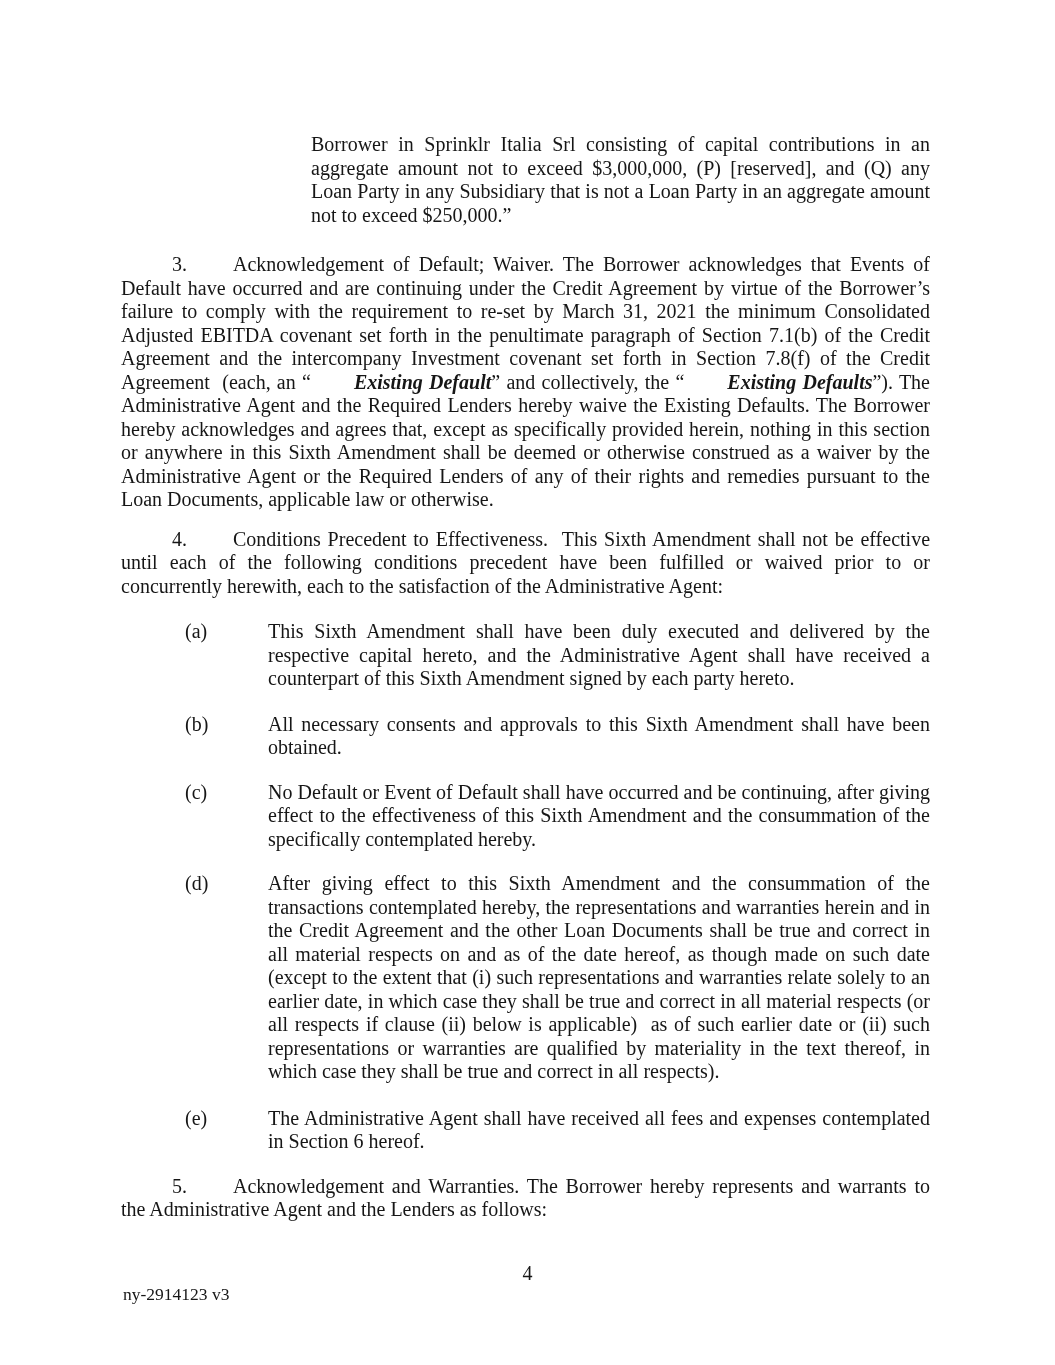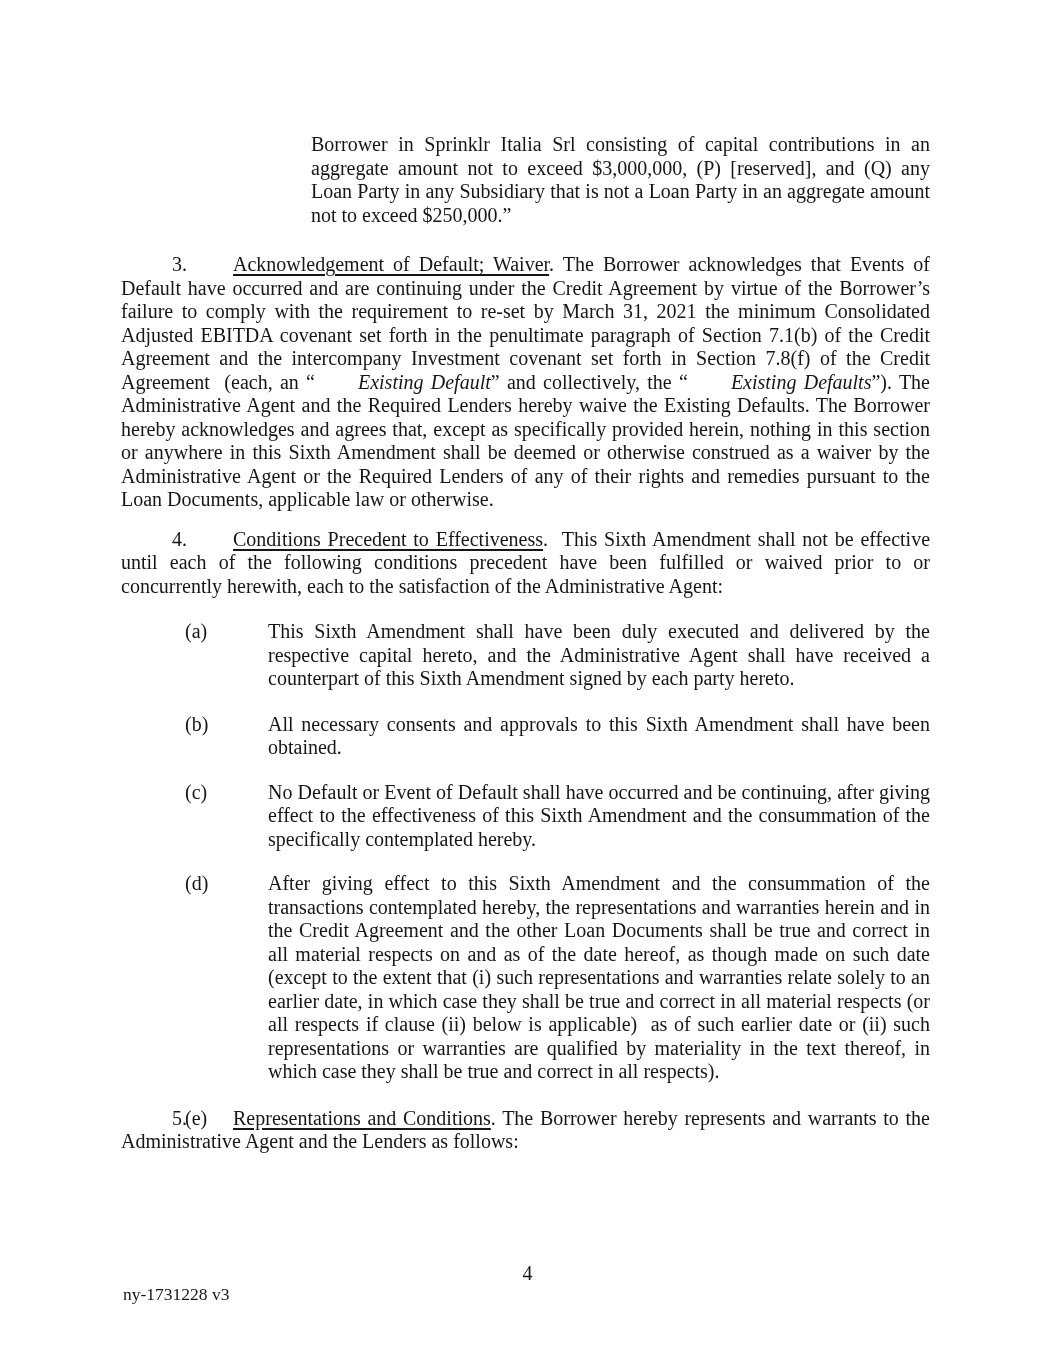"Acknowledgement of Default; Waiver" .u { text-decoration: underline -> none }
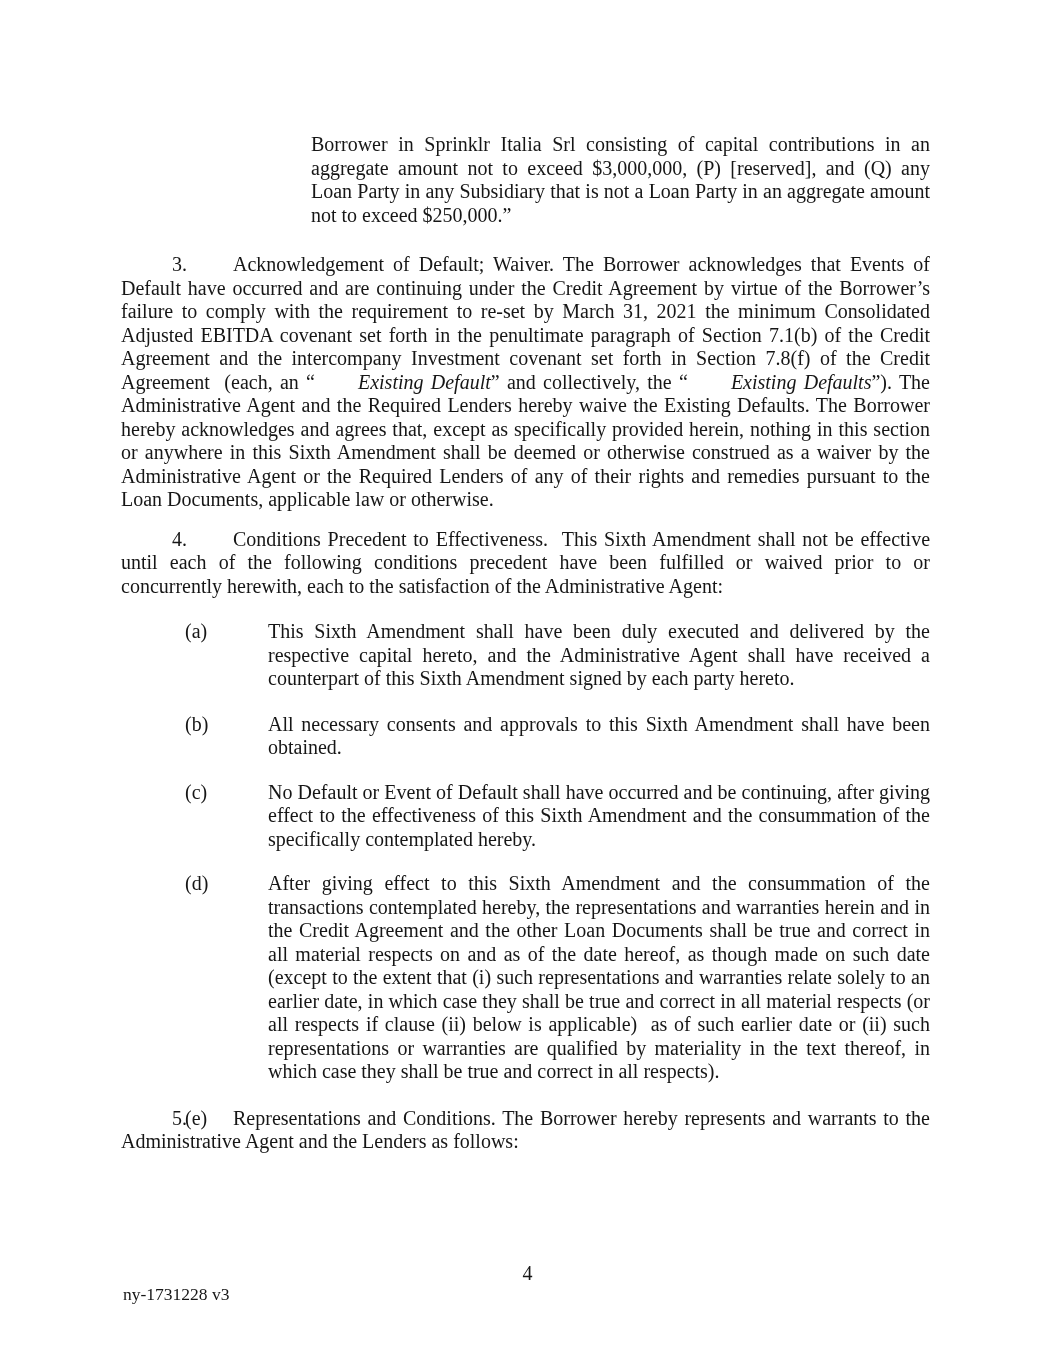"Existing Default" .bi { font-weight: normal -> bold }
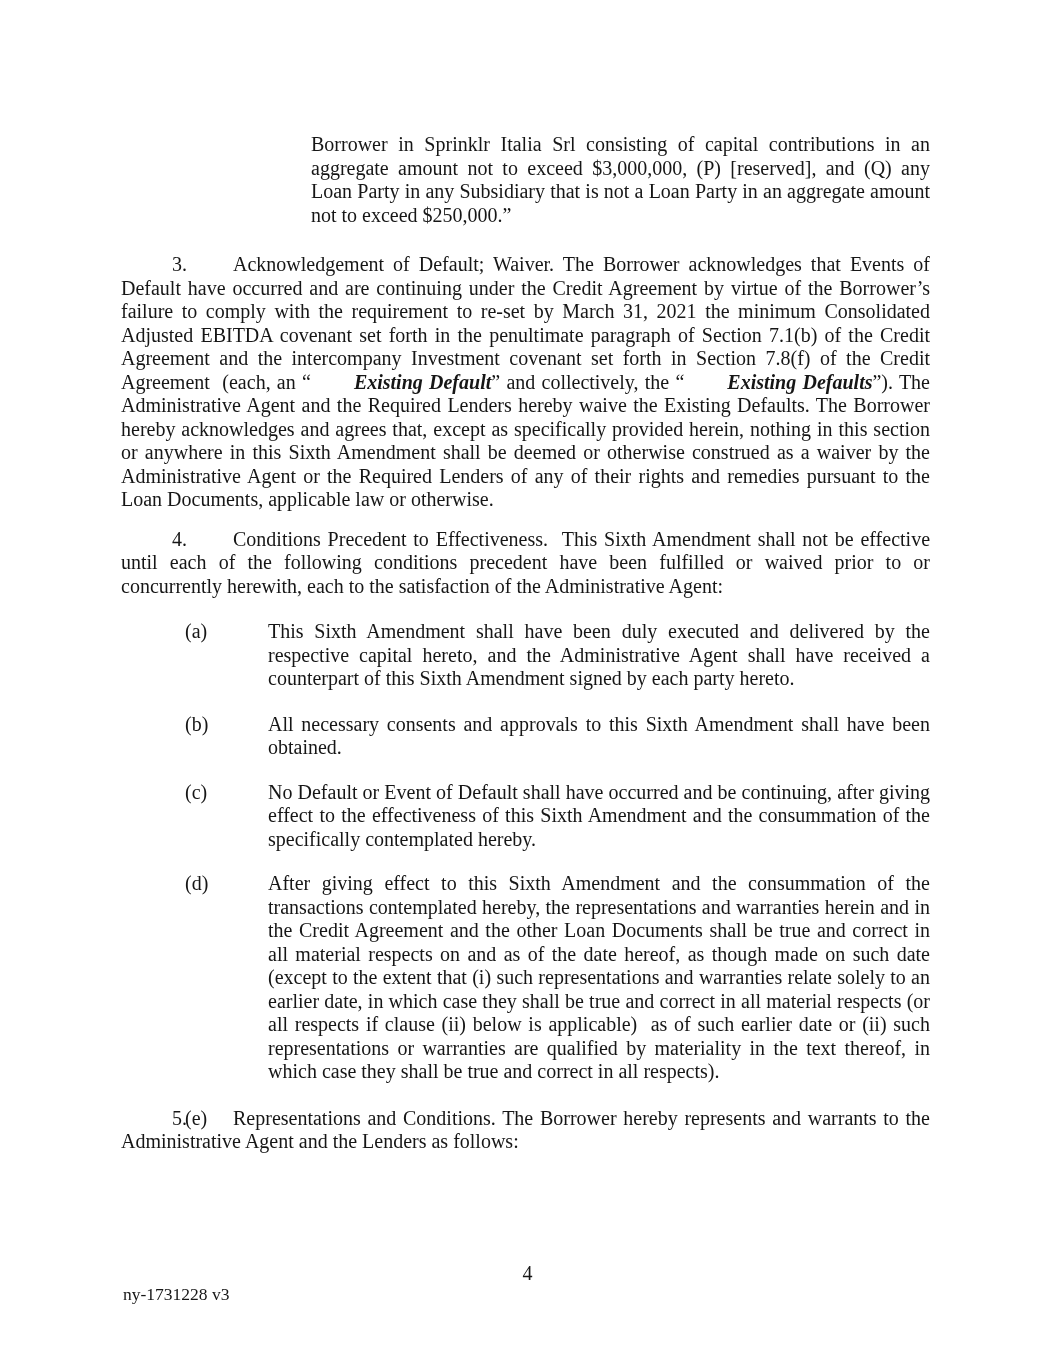"The Administrative Agent shall have" span { html: none -> <span>The Administrative Agent shall have received all fees and expenses contemplated in Section 6 hereof.</span> }
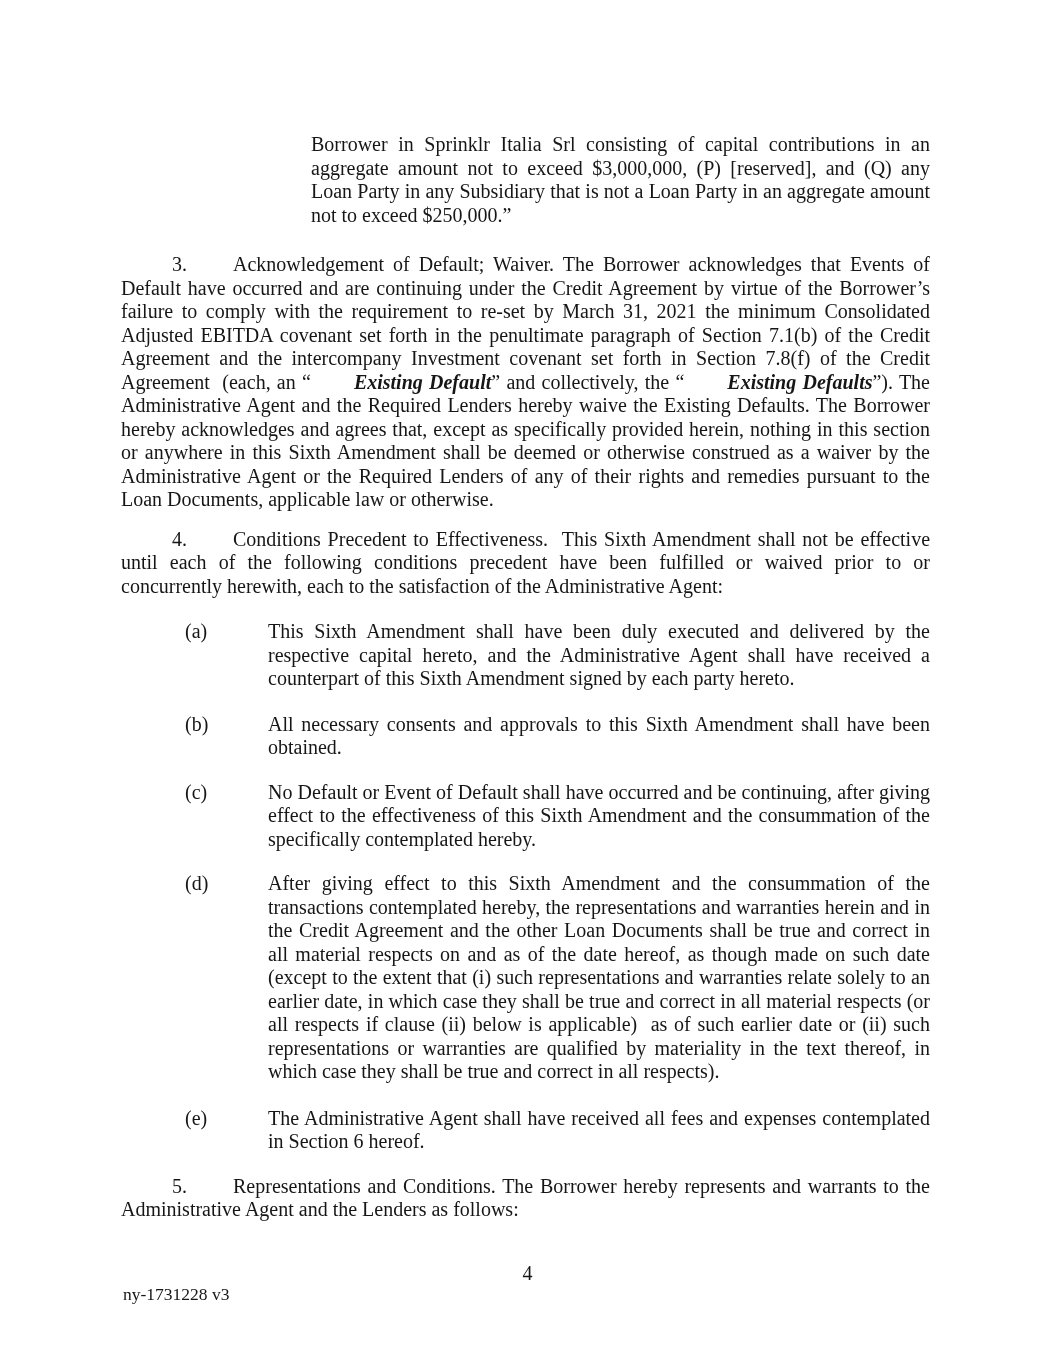"Representations and Conditions" span.u { text: Representations and Conditions -> Acknowledgement and Warranties }
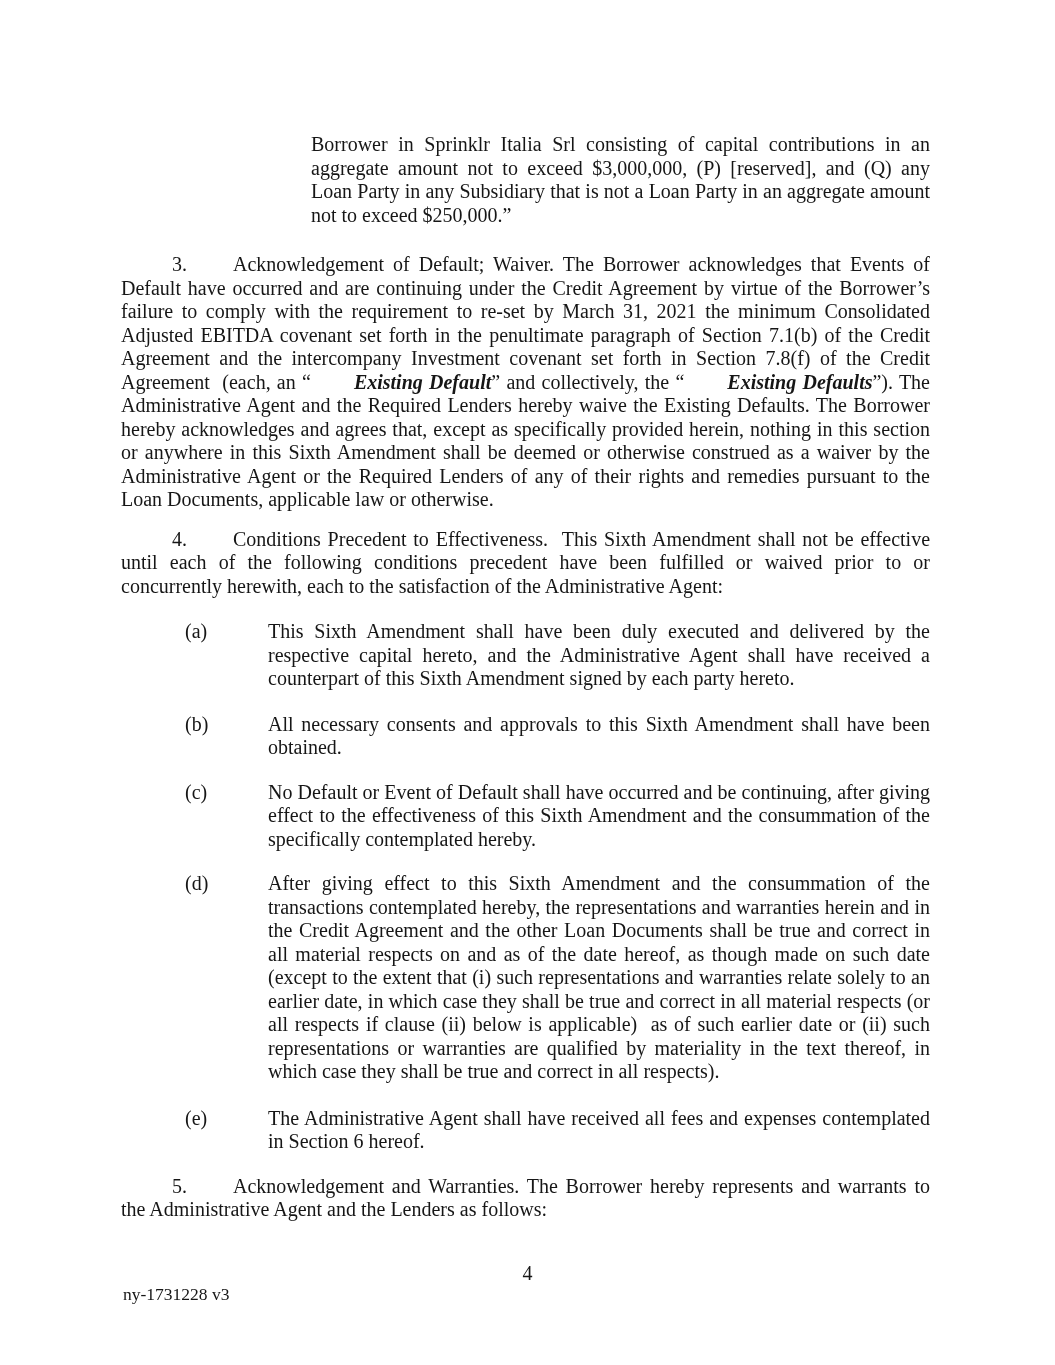"ny-1731228 v3" div.doc-id { text: ny-1731228 -> ny-2914123 }
